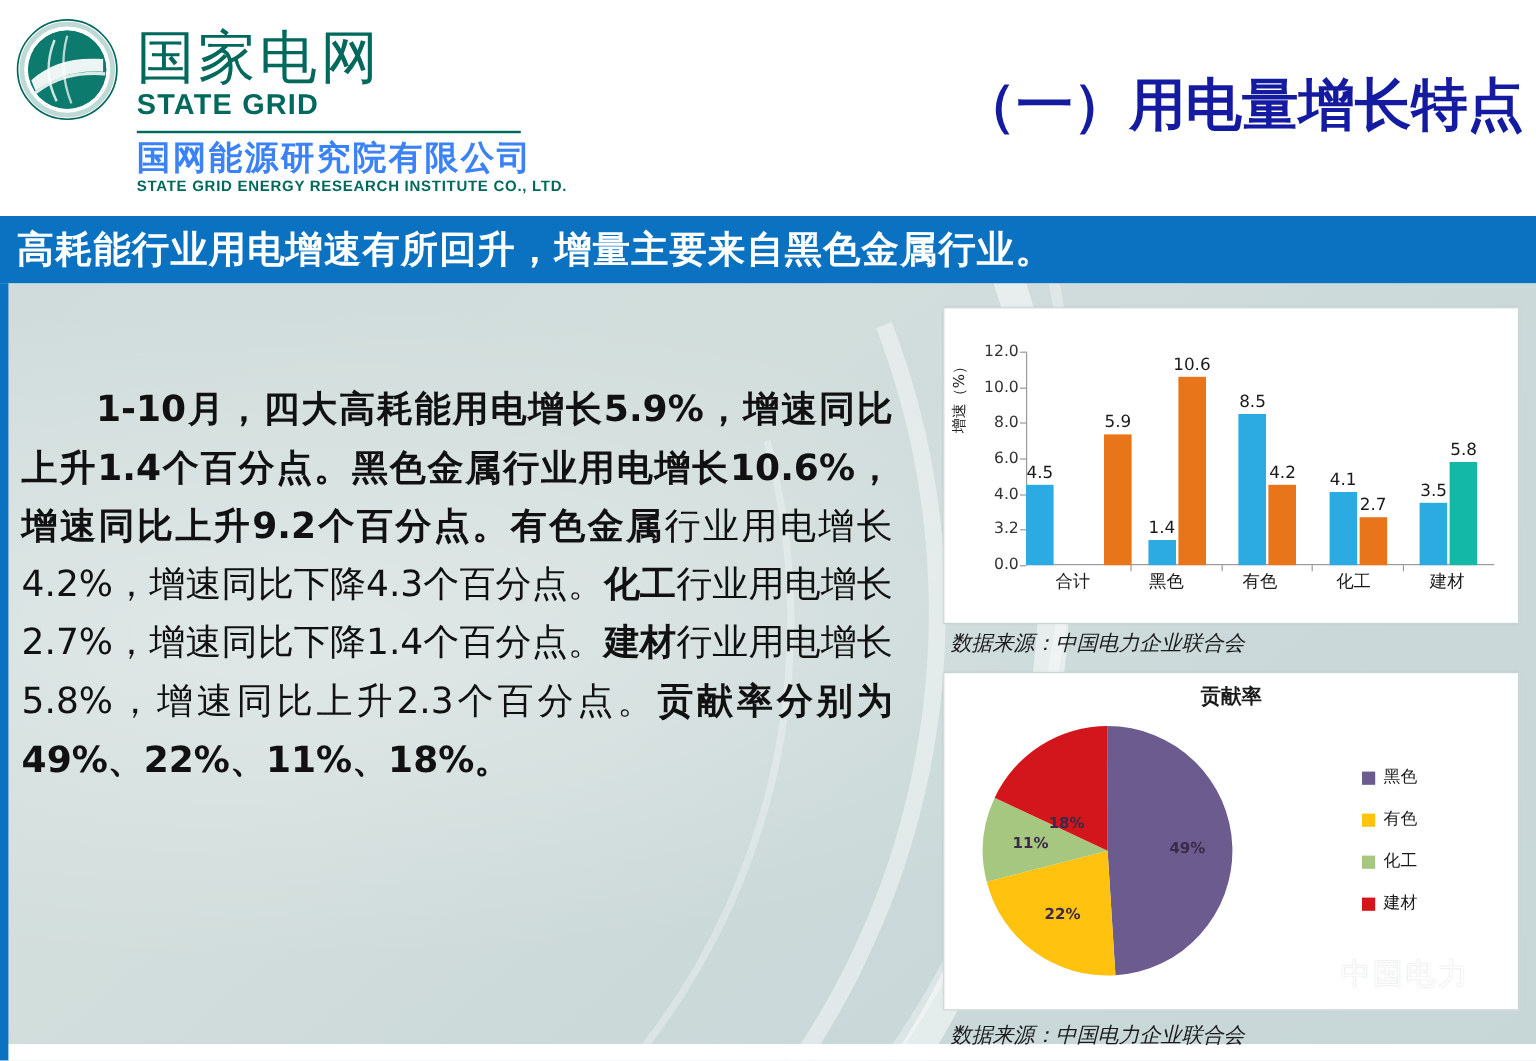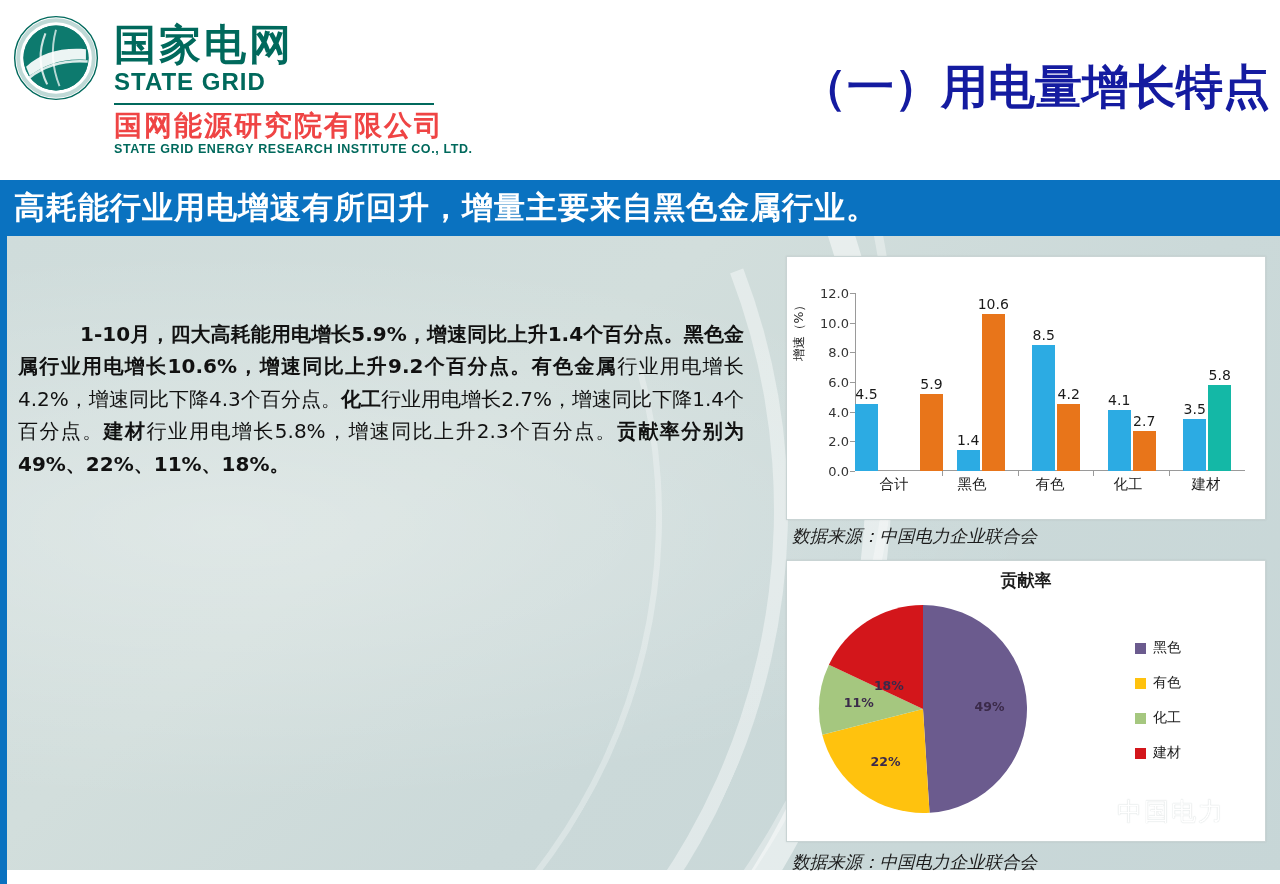"国家电网" .logo-cn { font-size: 42px -> 48px; font-weight: bold -> normal }
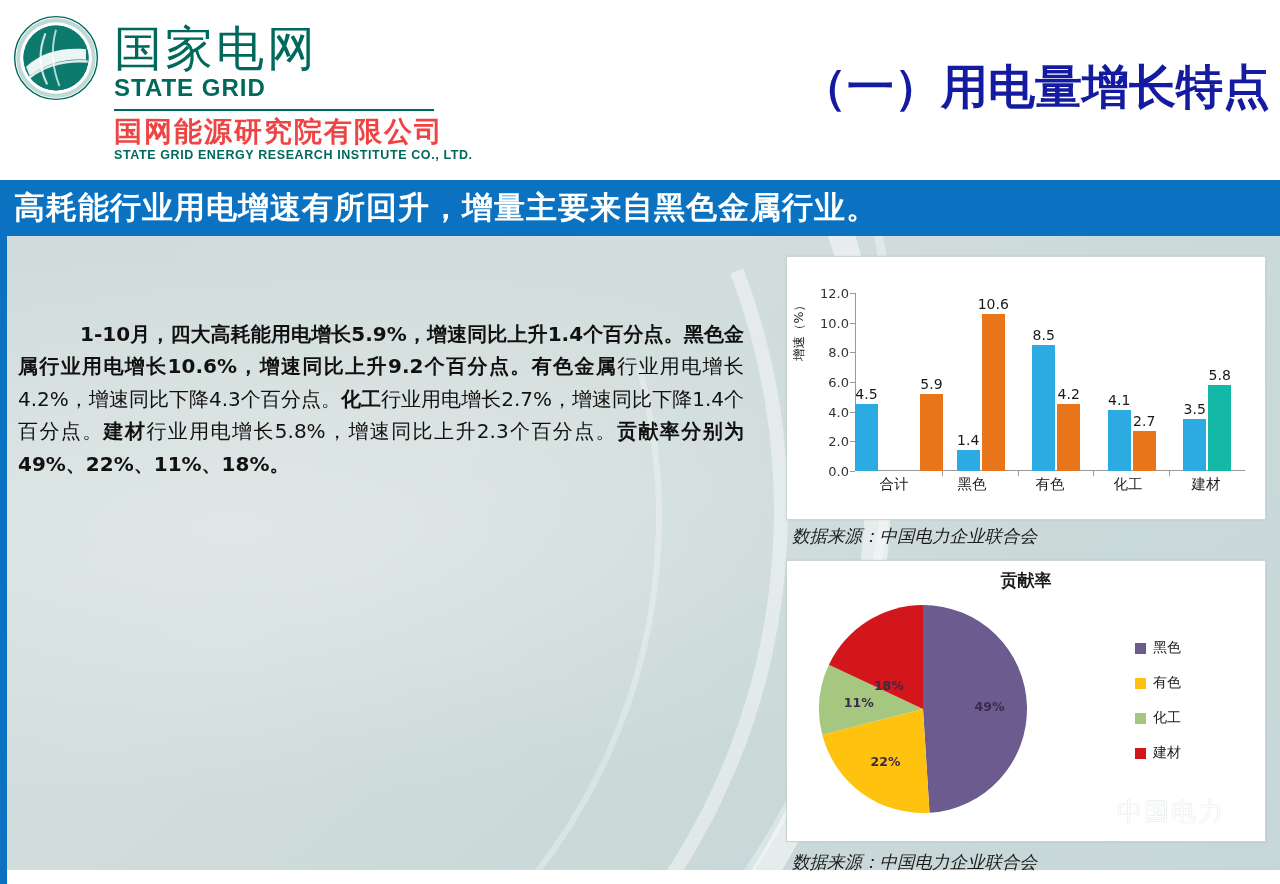"国网能源研究院有限公司" .logo-cn2 { color: #ef4444 -> #3b82f6 }
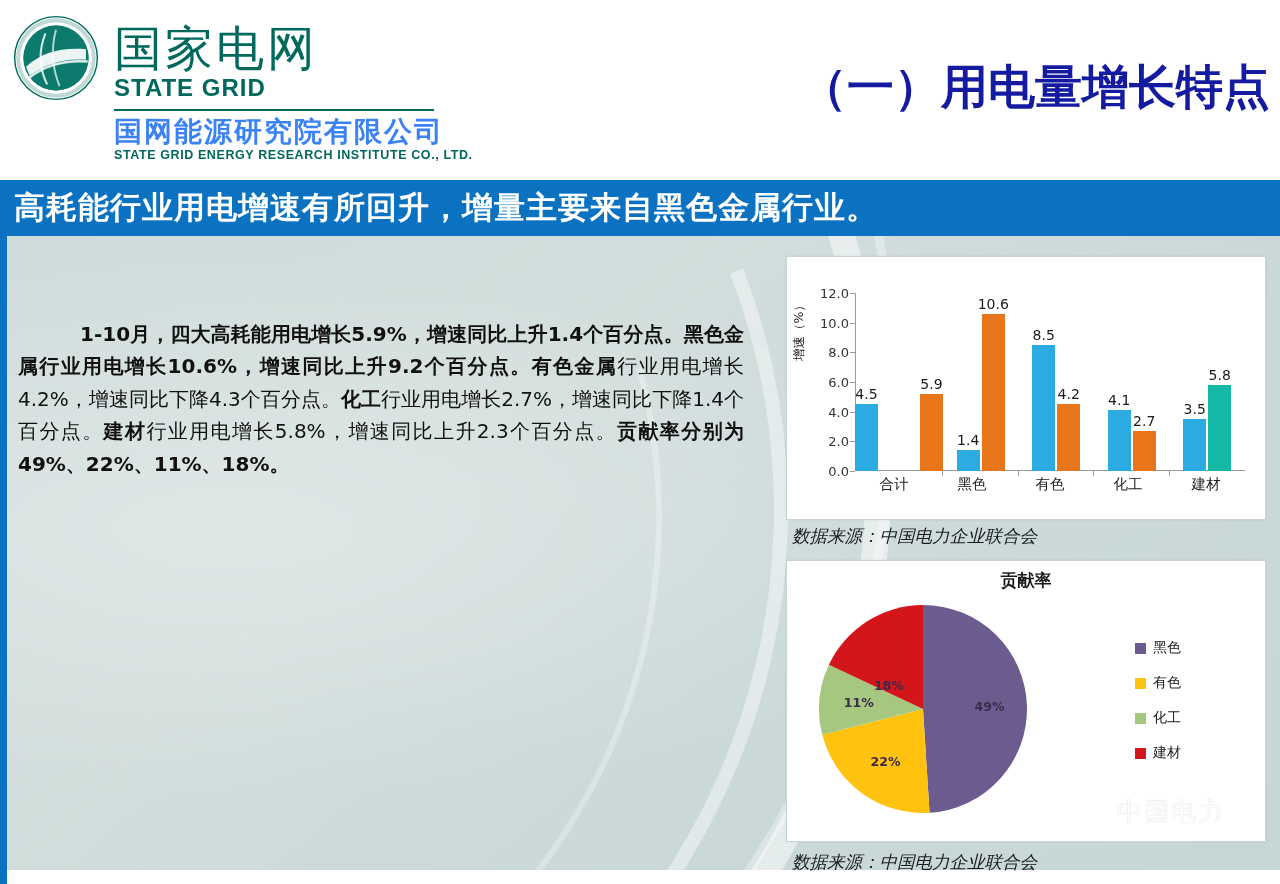"1-10月，四大高耗能用电增长5.9%，增速同比上升1.4个百分点。黑色金属行业" .para { font-size: 20px -> 30px }
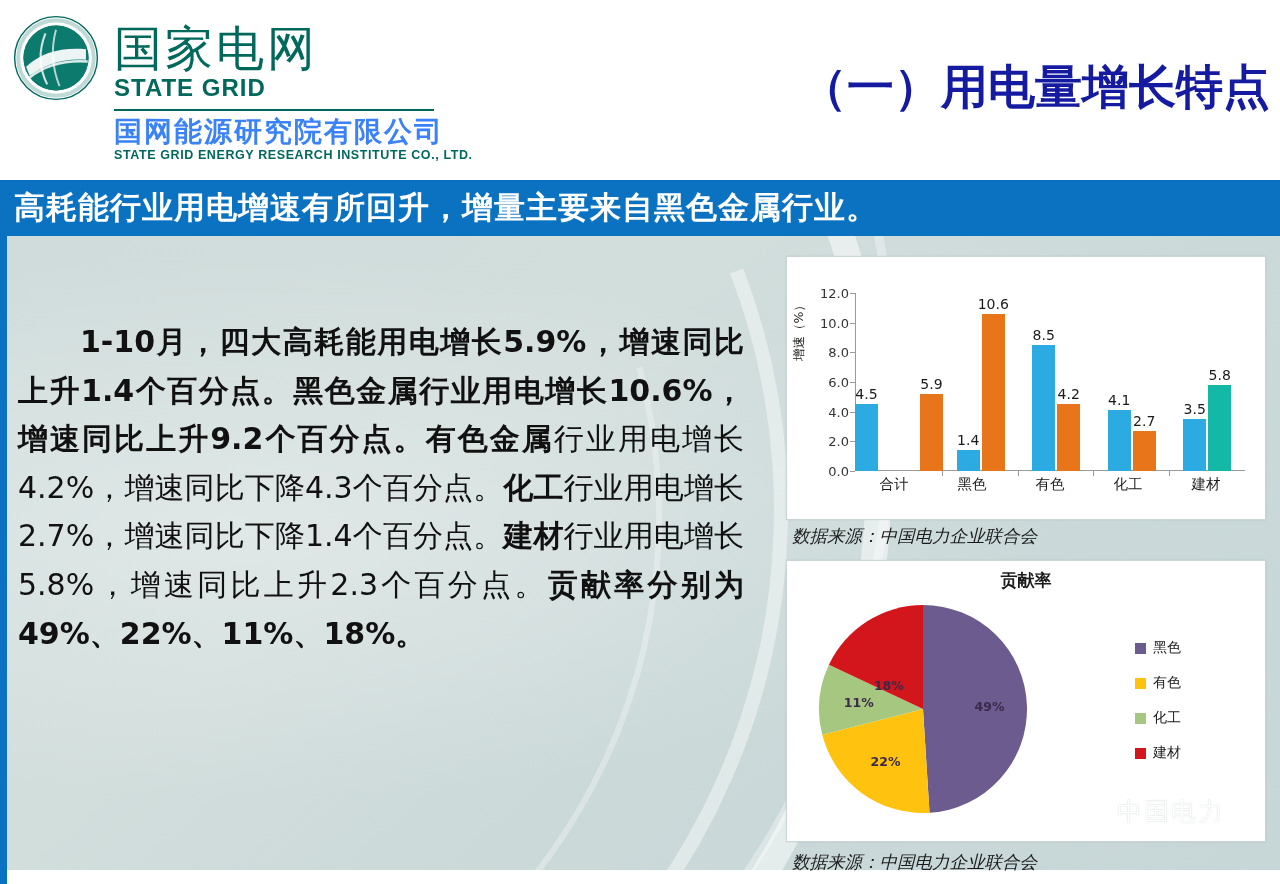"5.9" div.bar { height: 77px -> 109px }
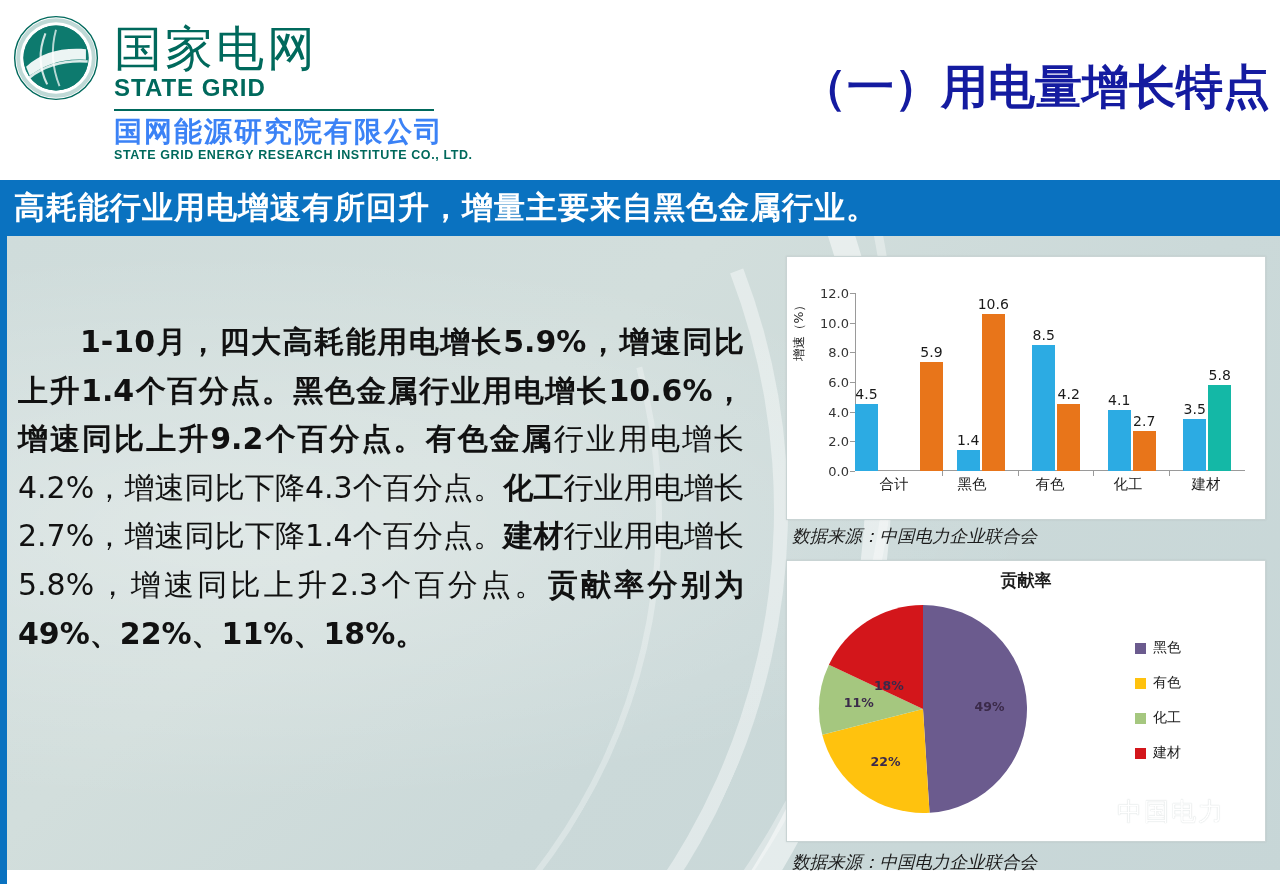"2.0" div.bc-tick { text: 2.0 -> 3.2 }
